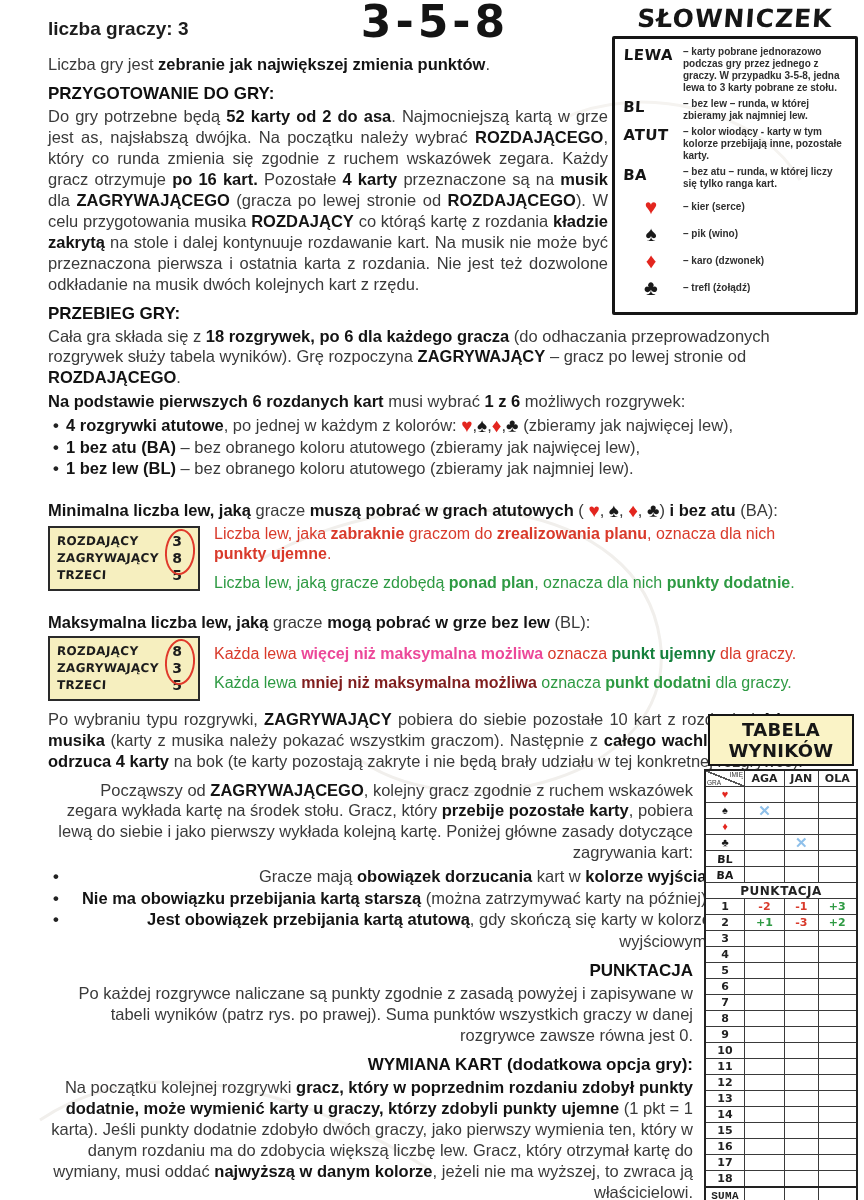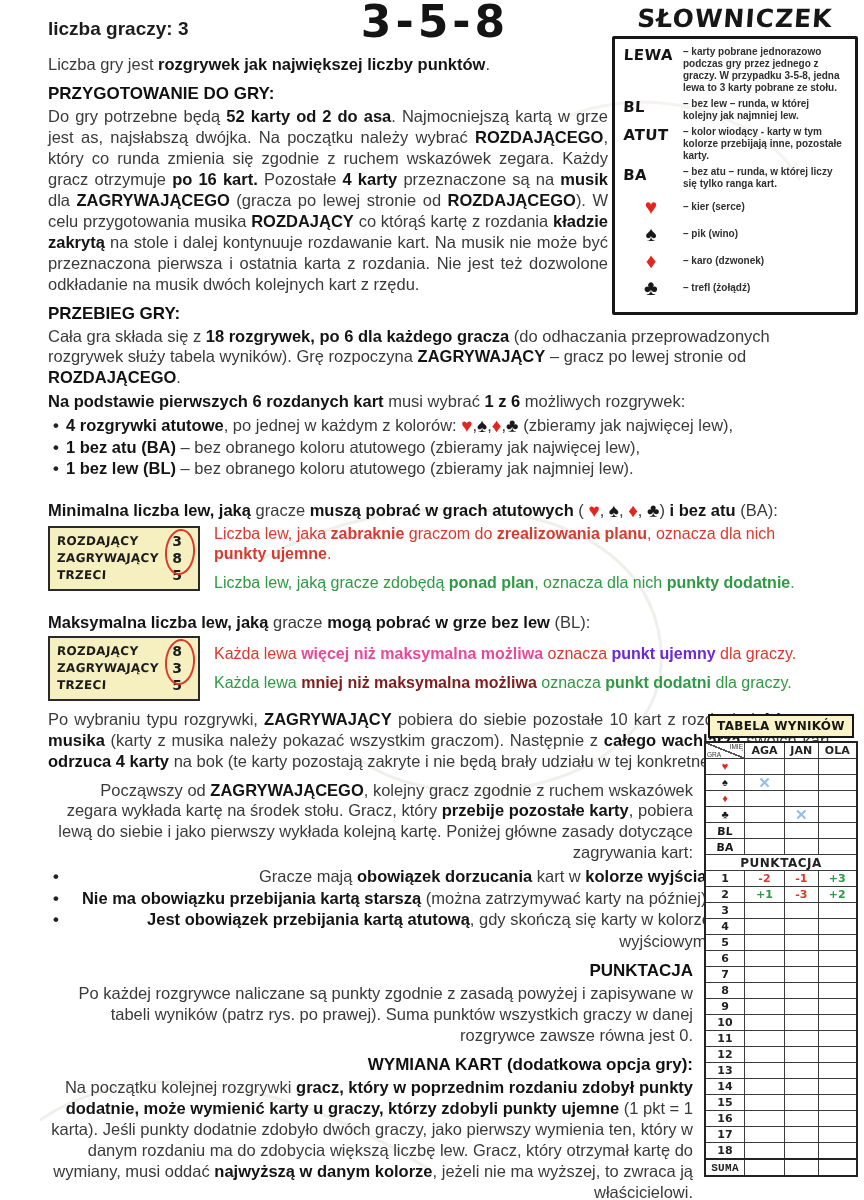"rozgrywek jak największej liczby punktów" span.b { text: rozgrywek jak największej liczby -> zebranie jak największej zmienia }
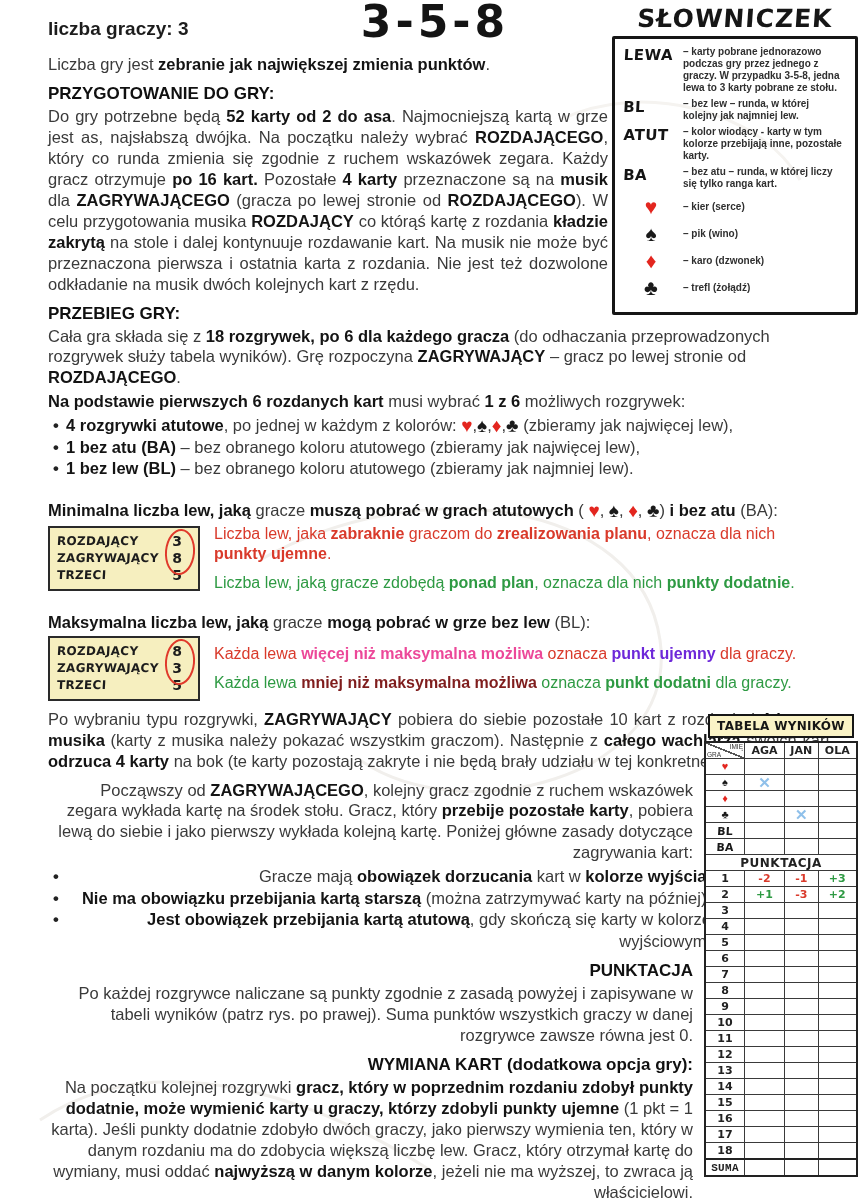"– bez lew – runda," span.g-def { text: kolejny -> zbieramy }
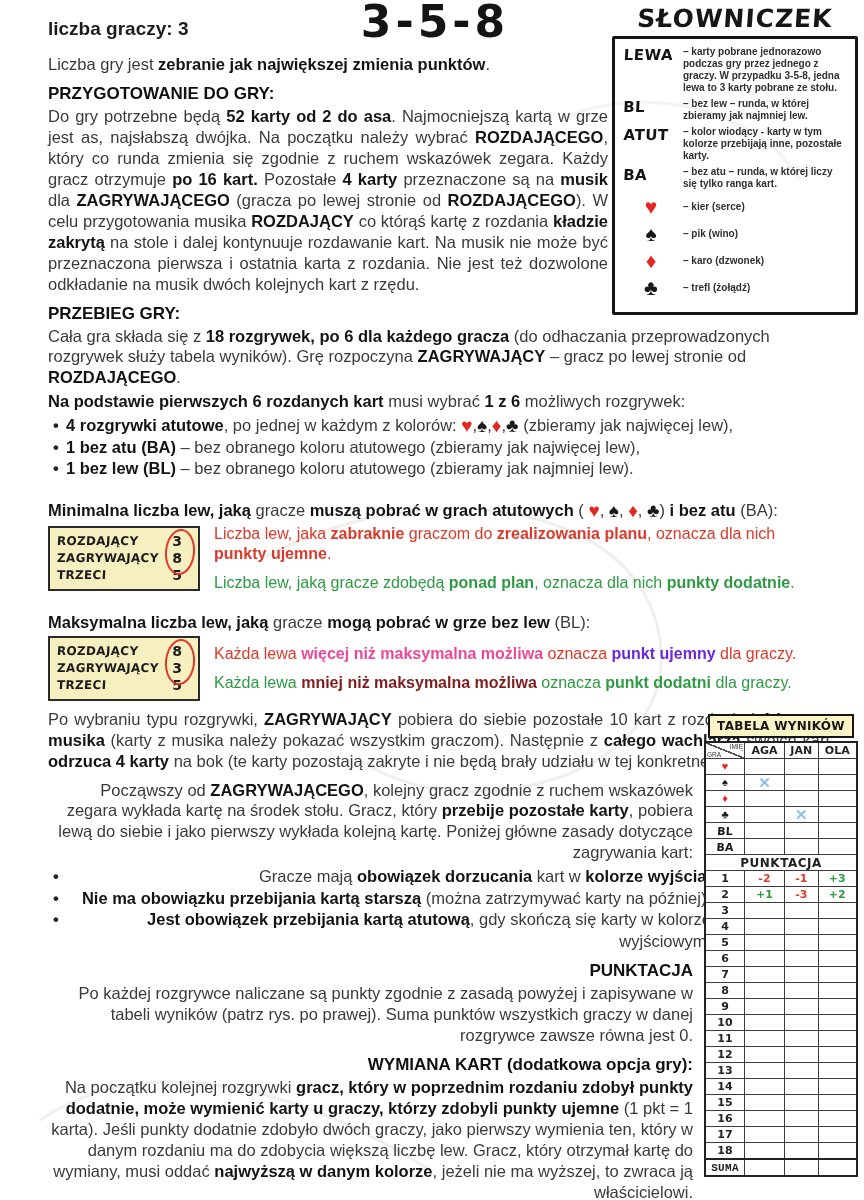"punkt ujemny" span.b { color: #6d28d9 -> #15803d }
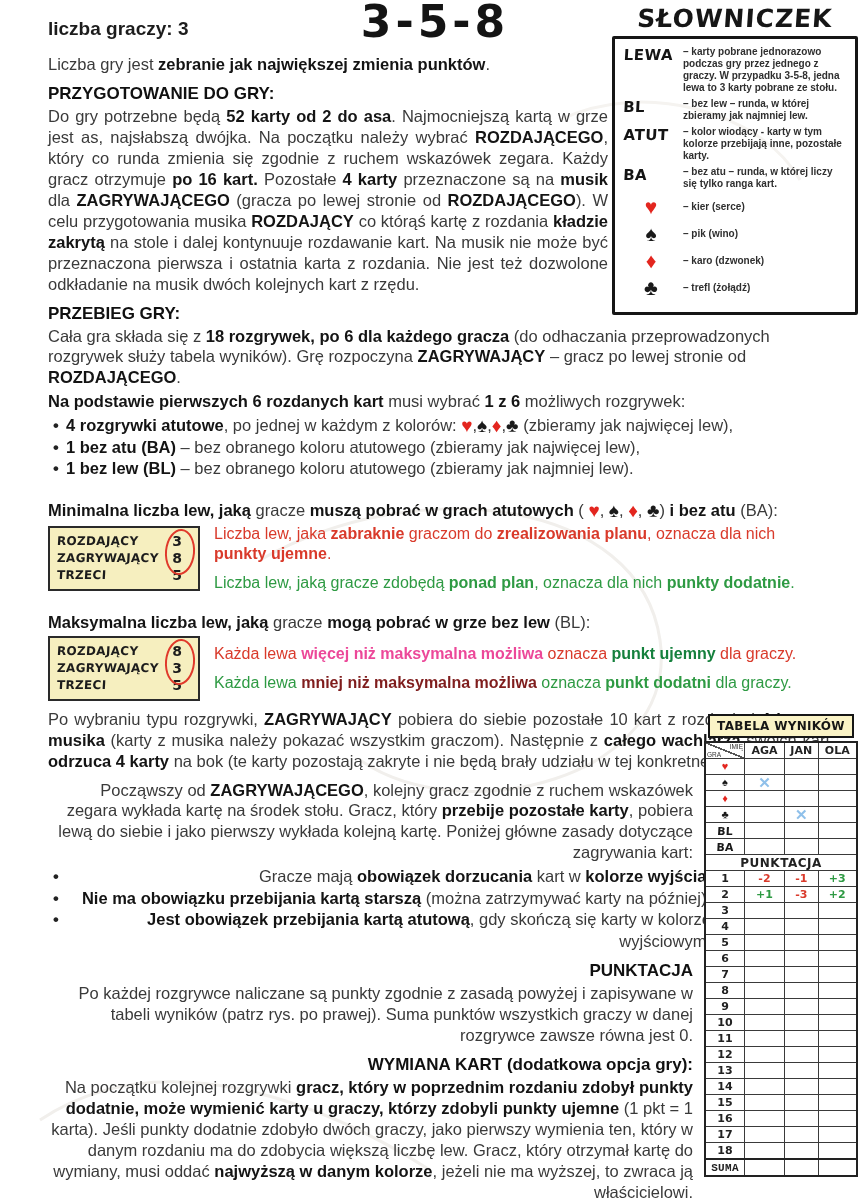"TABELA WYNIKÓW" .score-title { font-size: 12px -> 18px }
